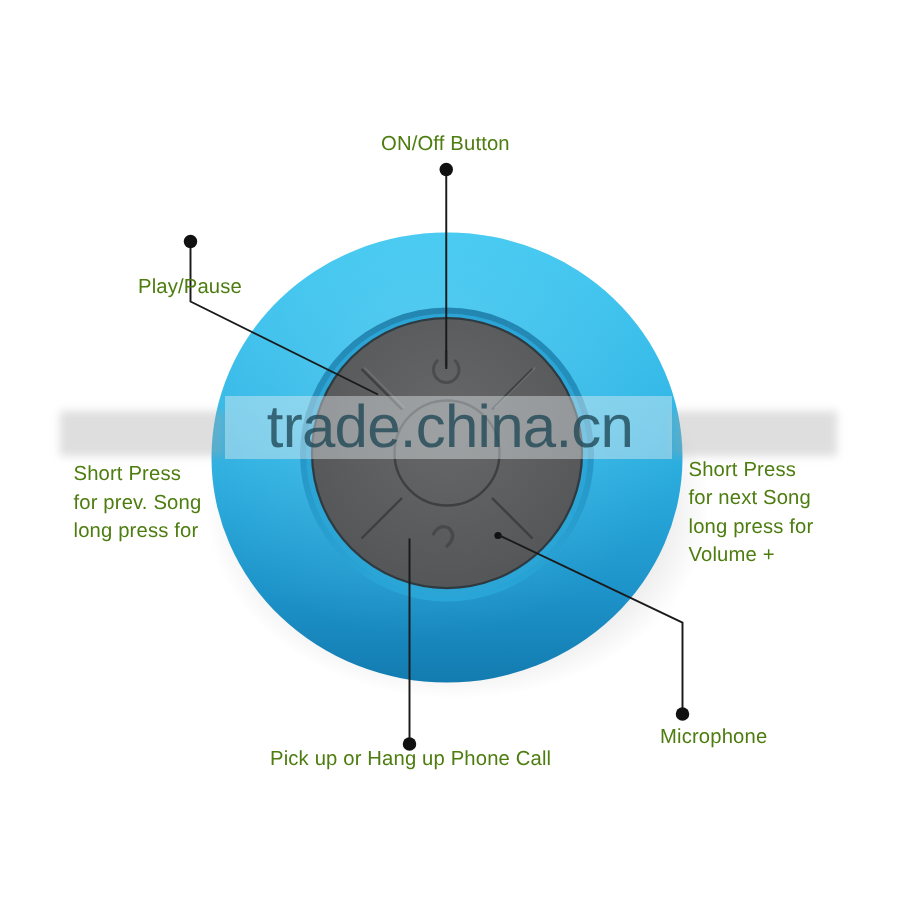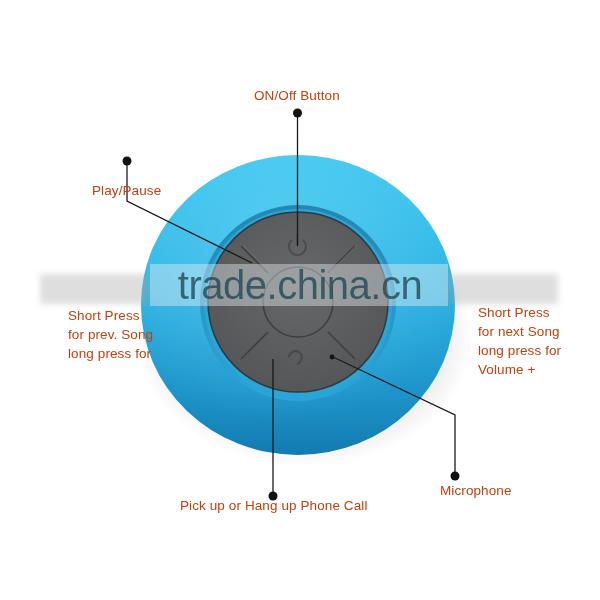"ON/Off Button" .label { color: #c2410c -> #4d7c0f }
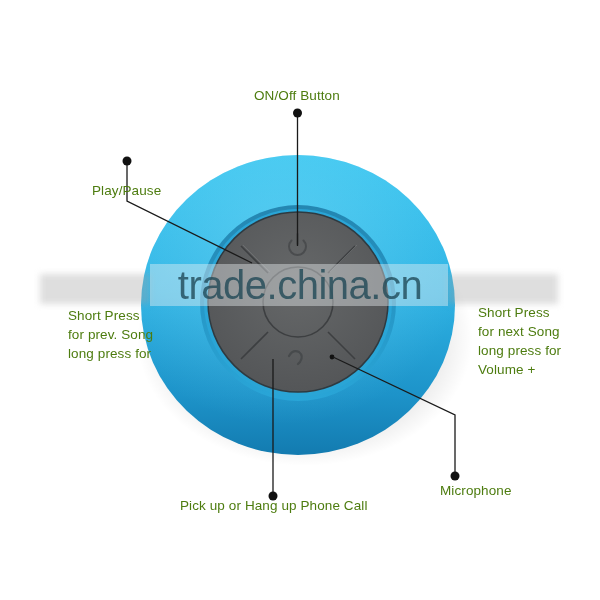"Short Press" .label-block { margin-left: 19px -> none }
